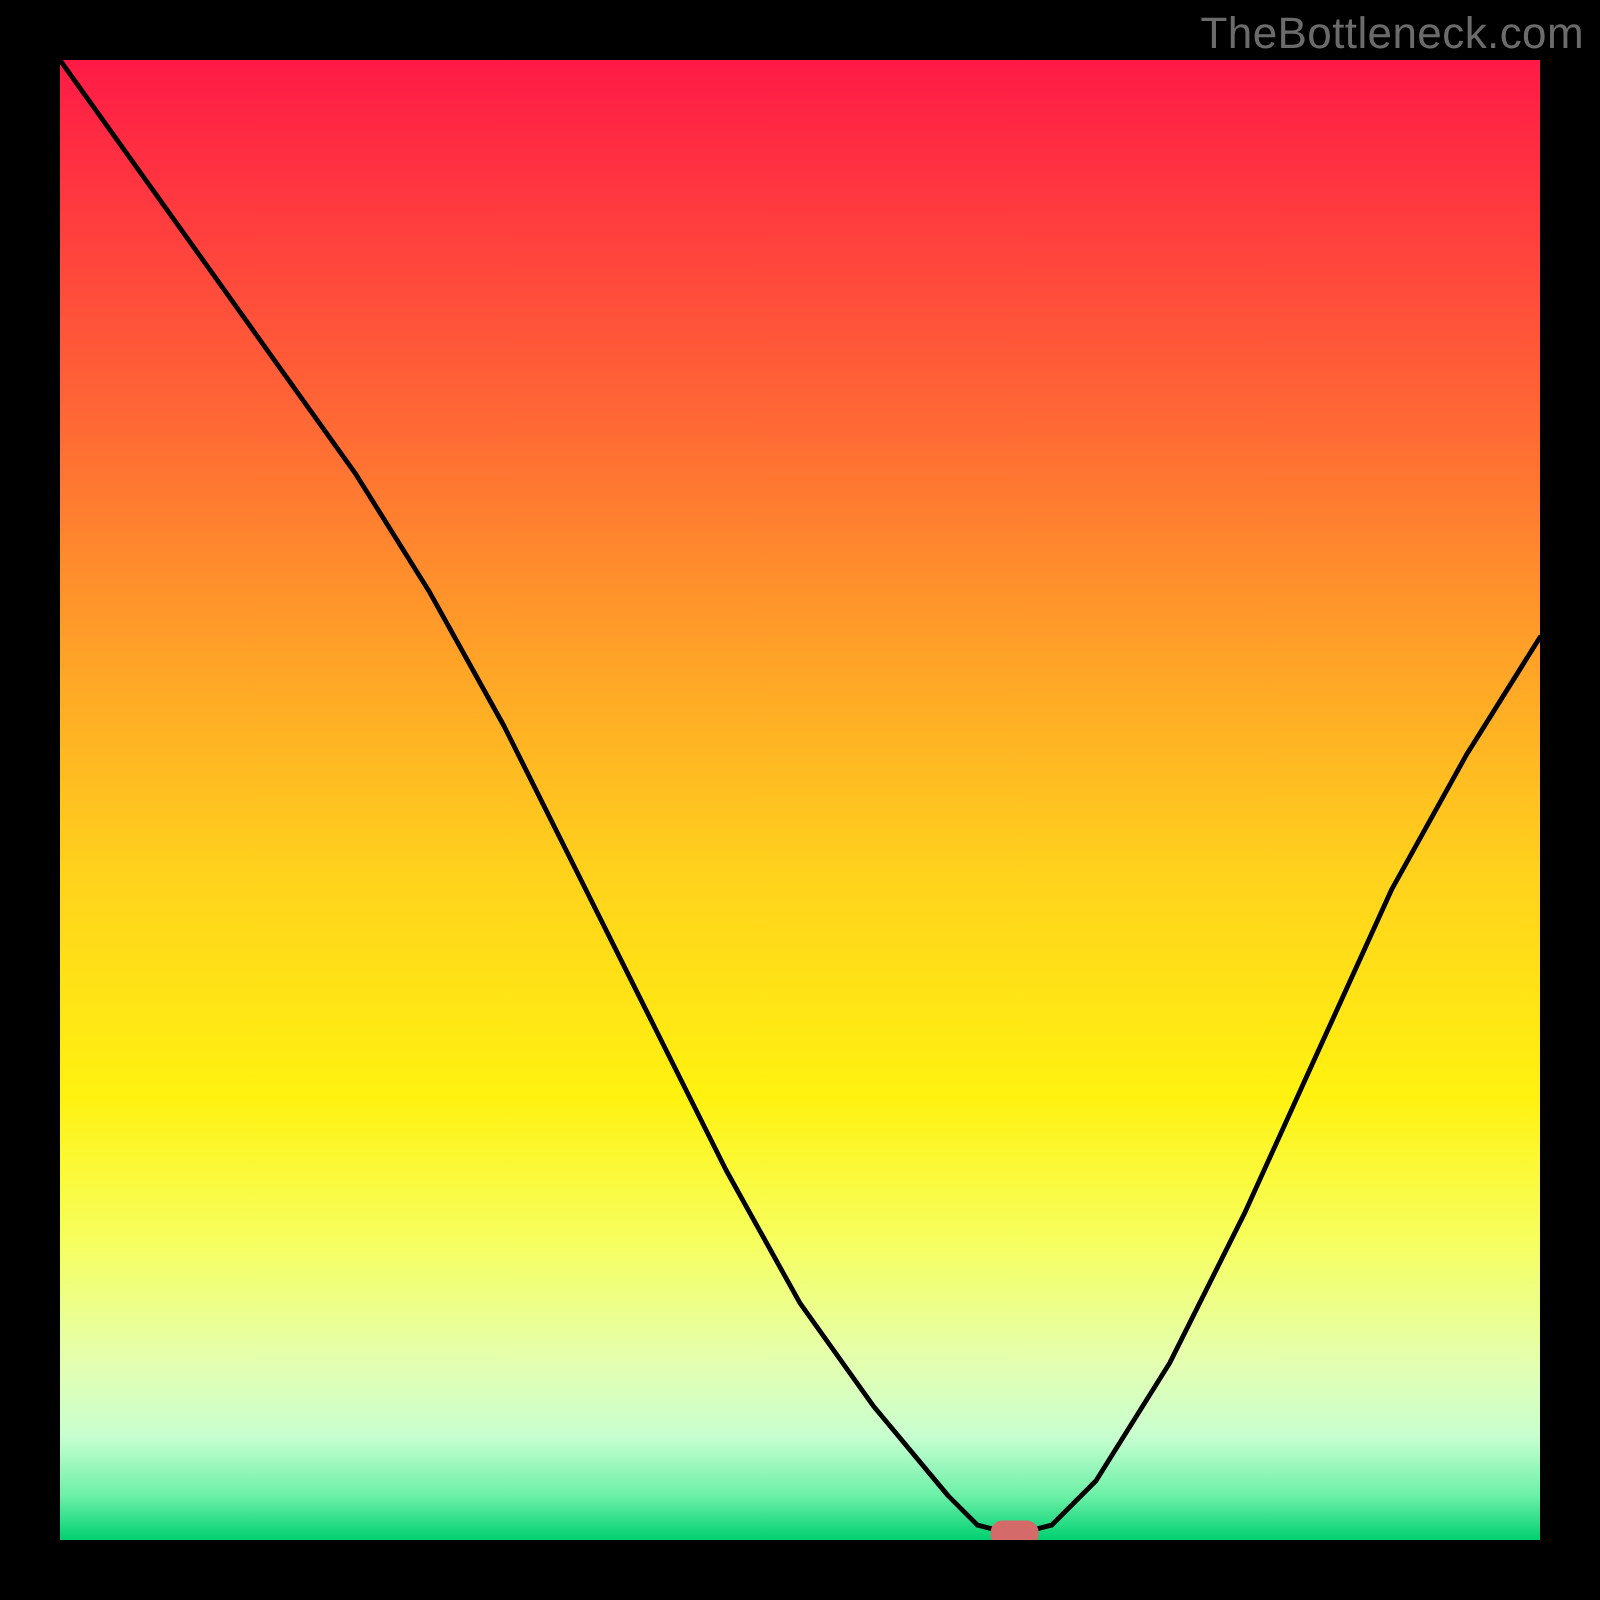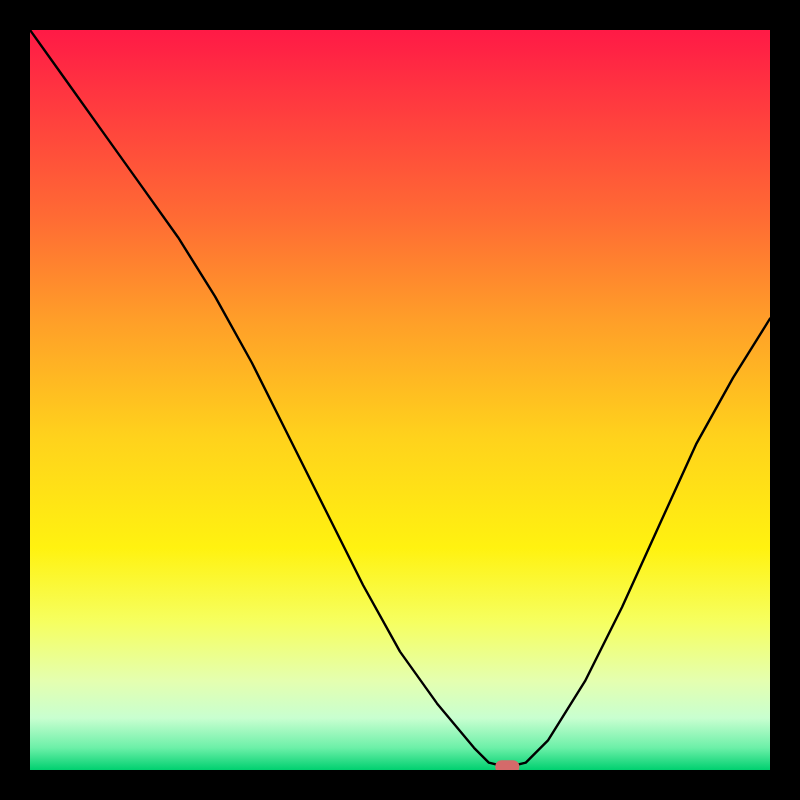"TheBottleneck.com" div.watermark { html: none -> <div>TheBottleneck.com</div> }
